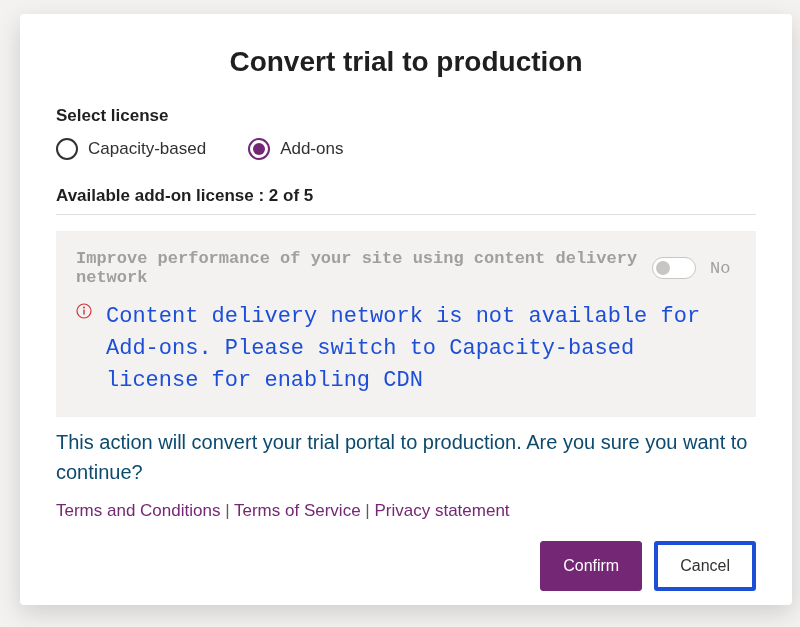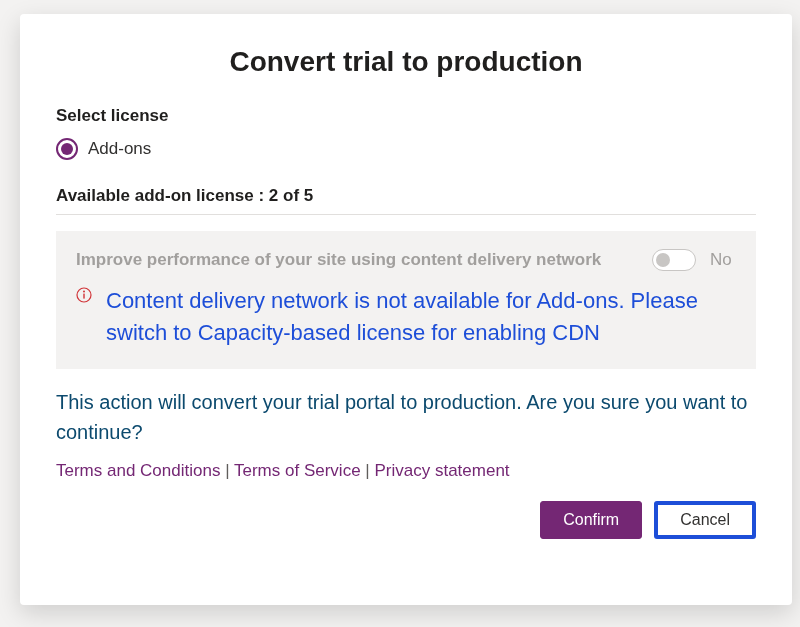"Capacity-based" div.radio-option { html: none -> <div> <span></span> <span>Capacity-based</span> </div> }
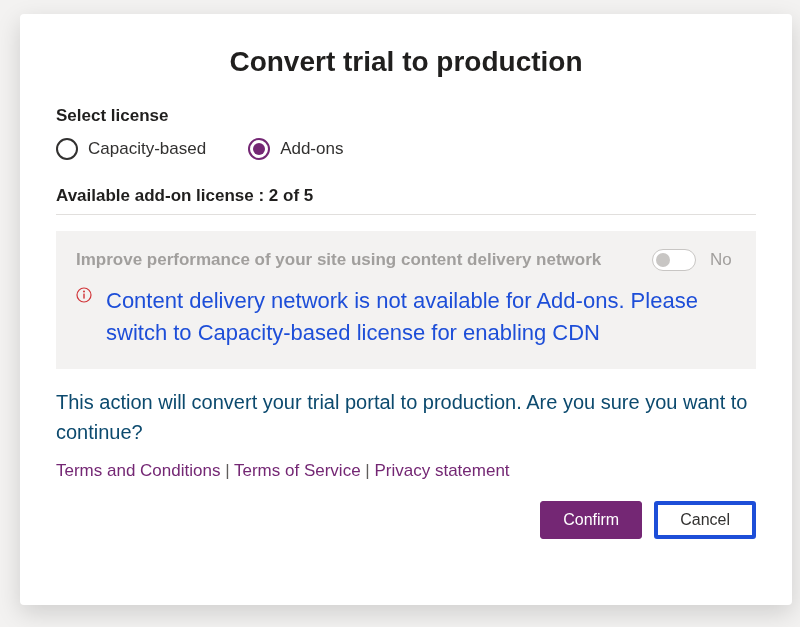"Improve performance of your site" .info-panel { font-family: none -> Liberation Mono, monospace; margin-bottom: 18px -> 10px }
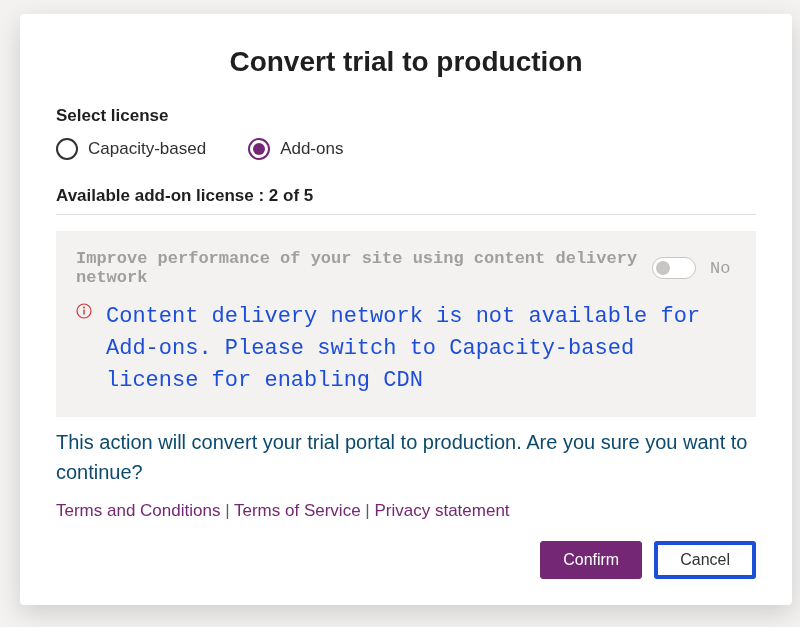"Confirm" .btn { height: 38px -> 50px }
